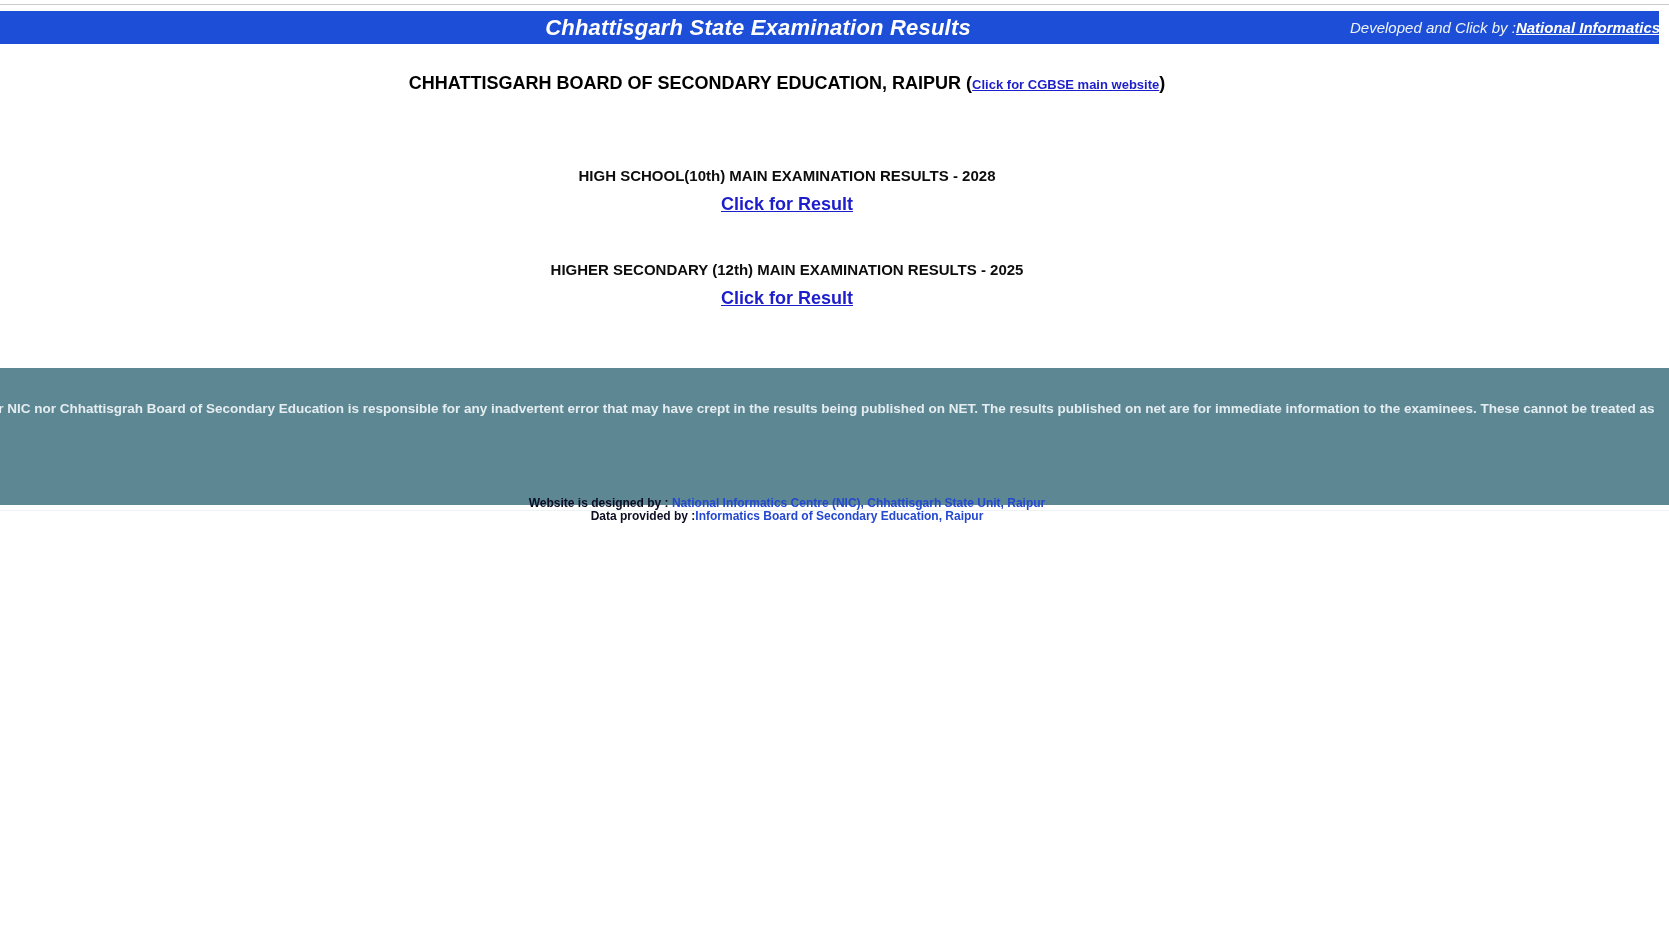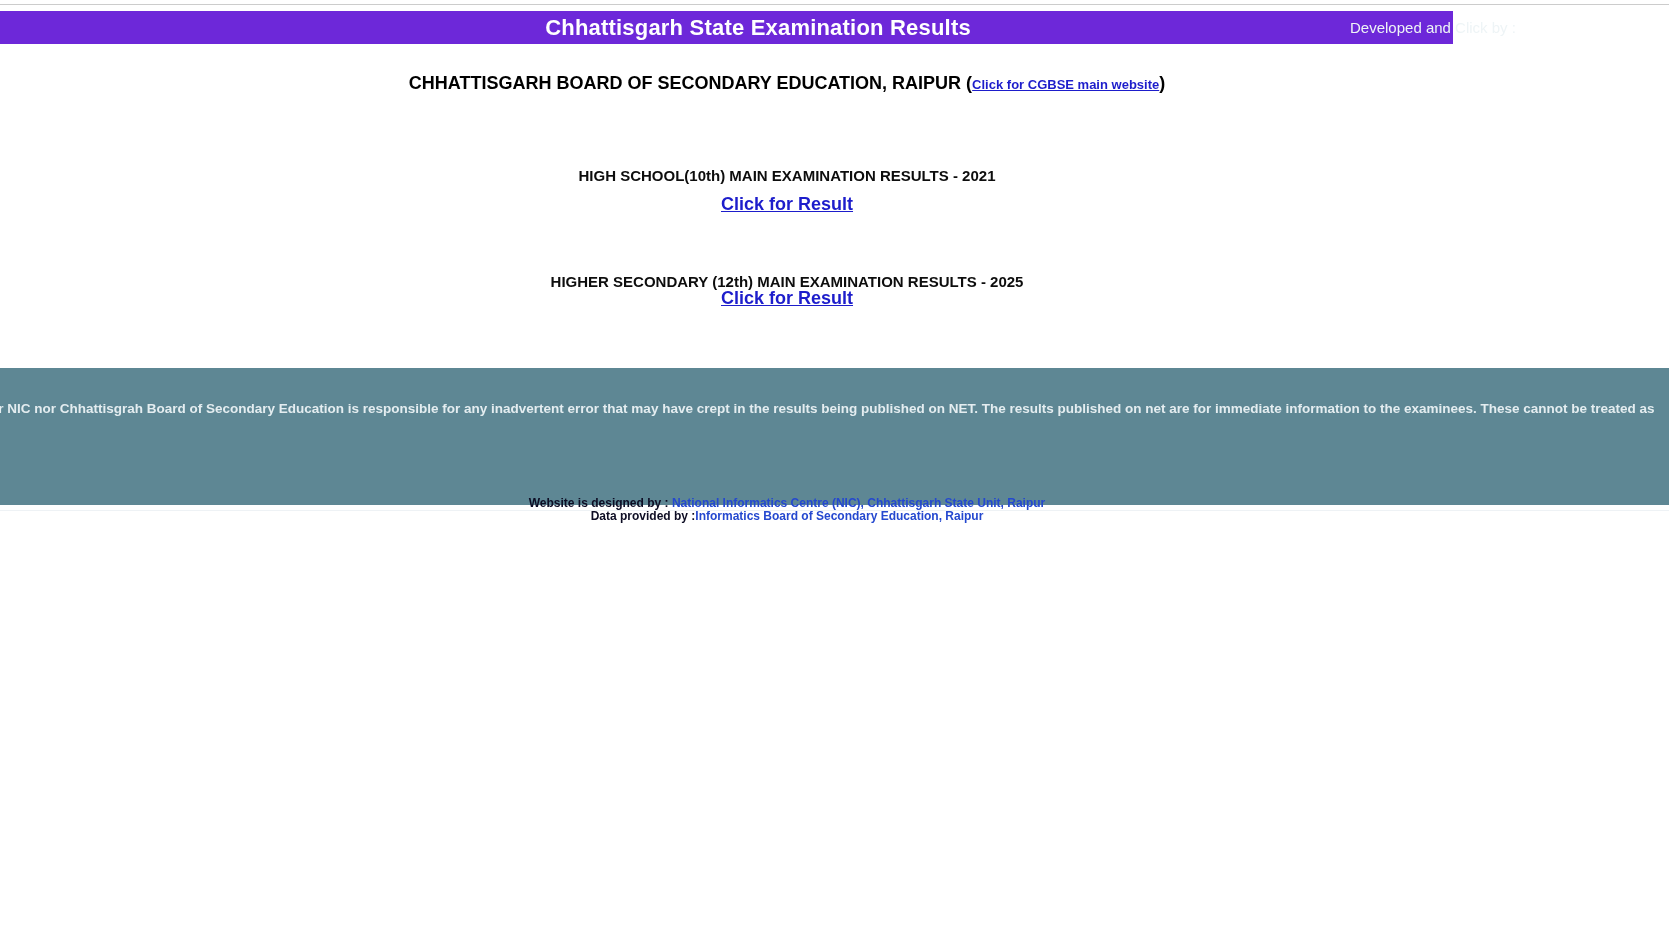"Chhattisgarh State Examination Results" .header-bar { background: #6d28d9 -> #1d4ed8; font-style: none -> italic; width: 1453px -> 1659px }
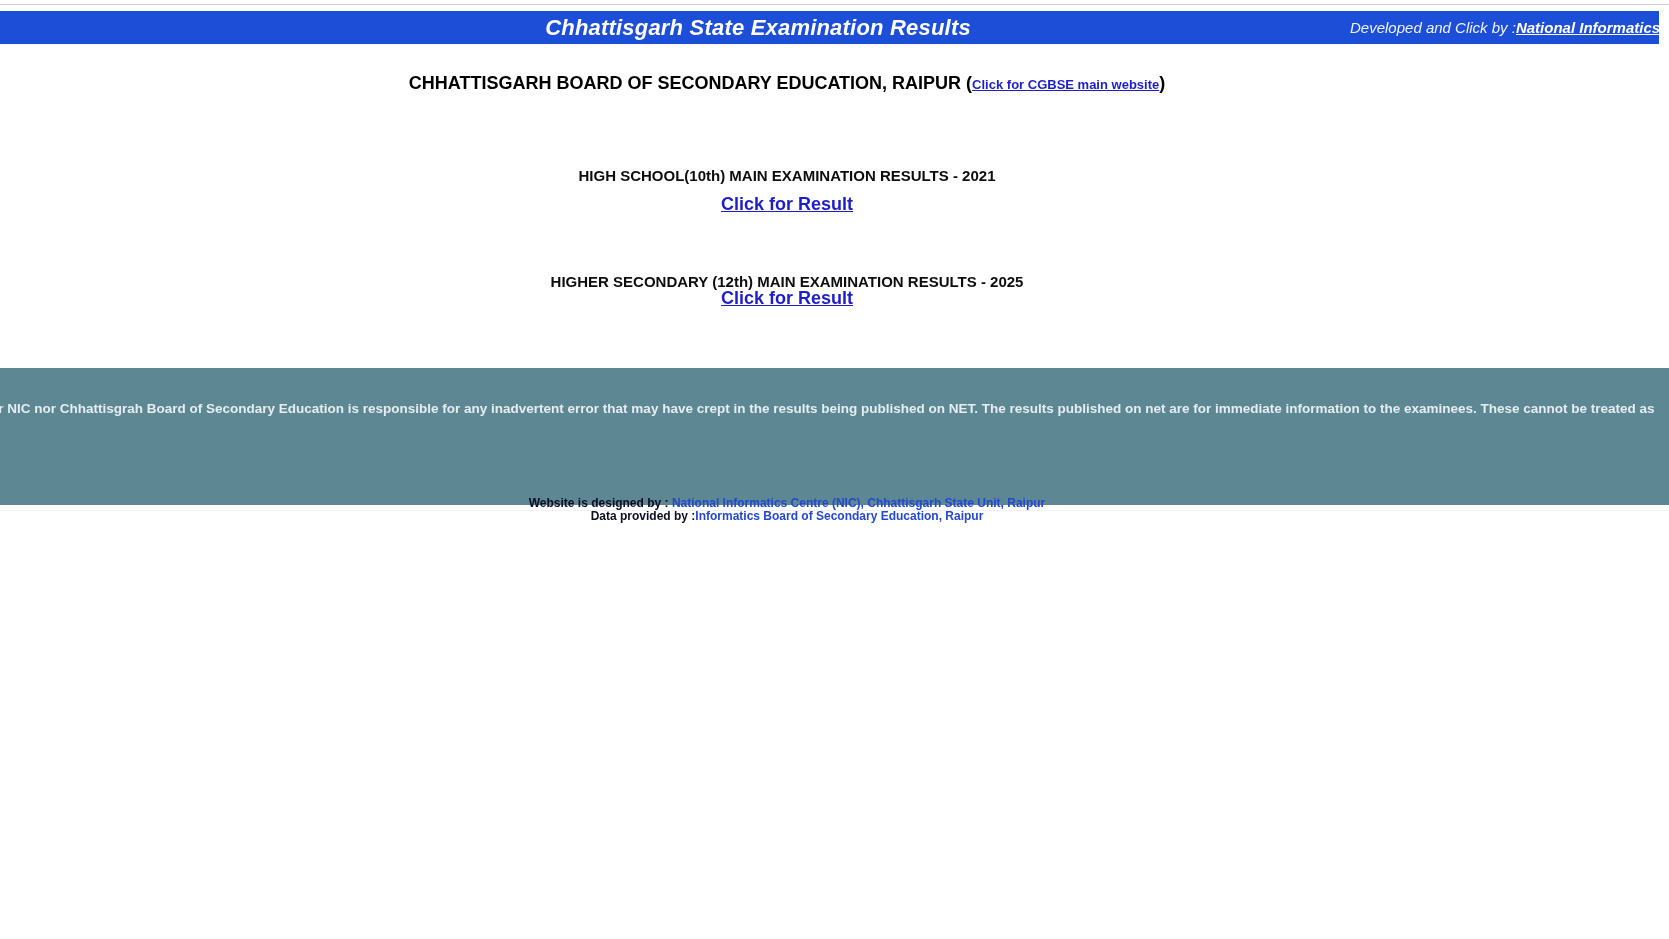"HIGH SCHOOL(10th) MAIN EXAMINATION" div.exam-title { text: 2021 -> 2028 }
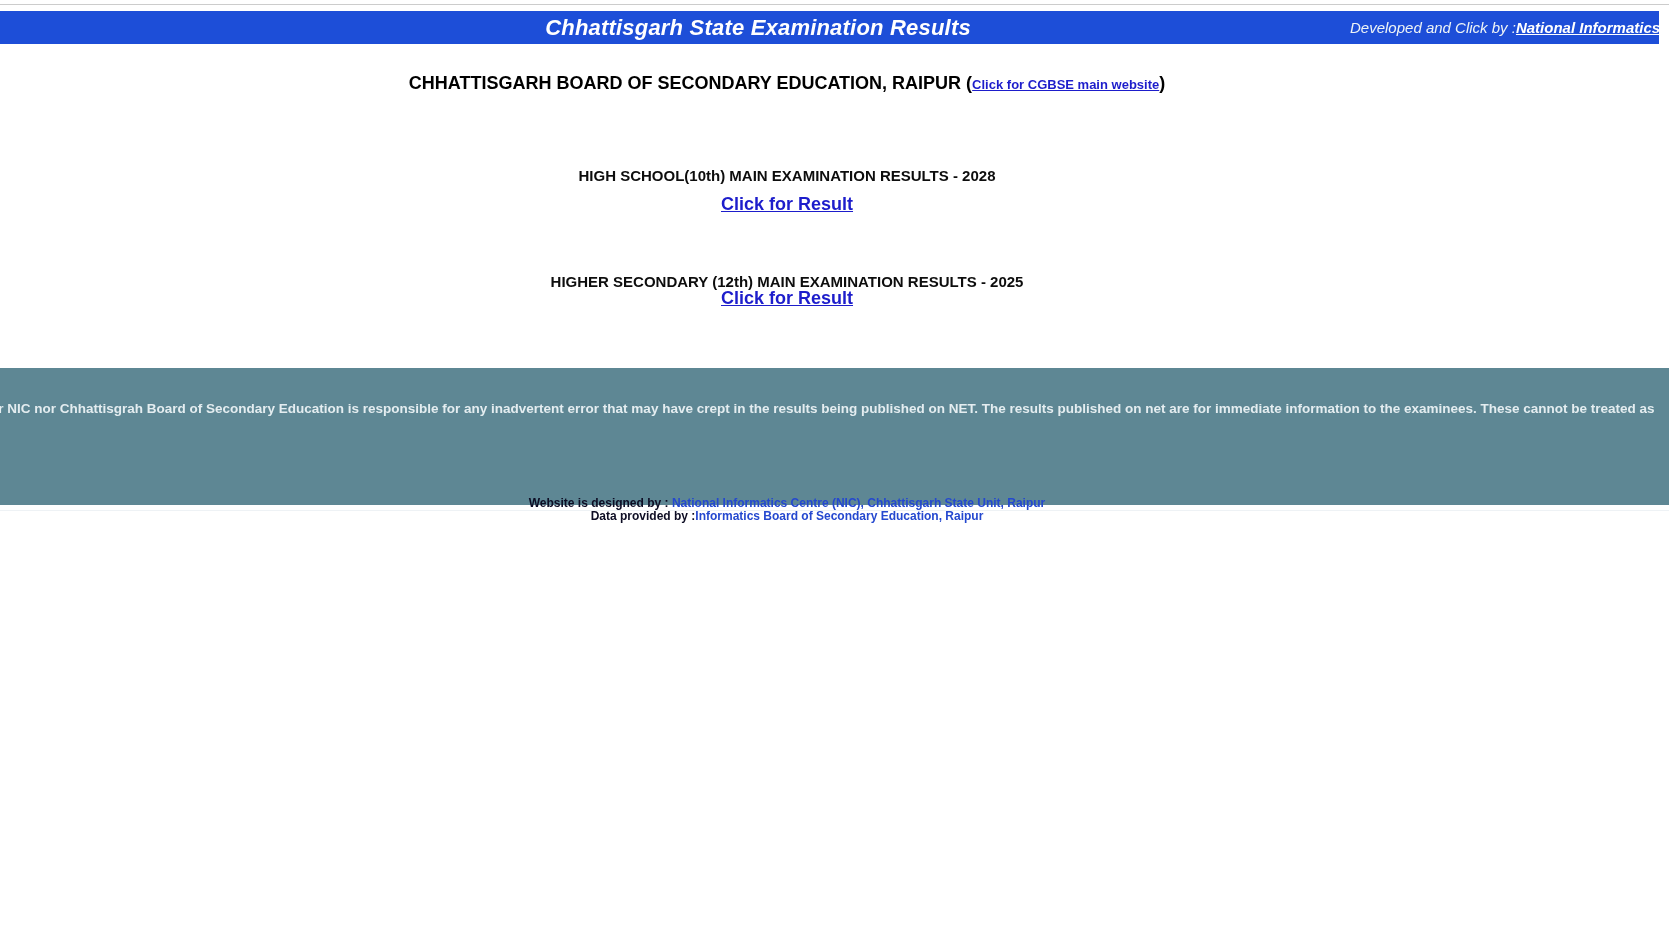"HIGHER SECONDARY (12th) MAIN EXAMINATION" .t2 { top: 274px -> 262px }
